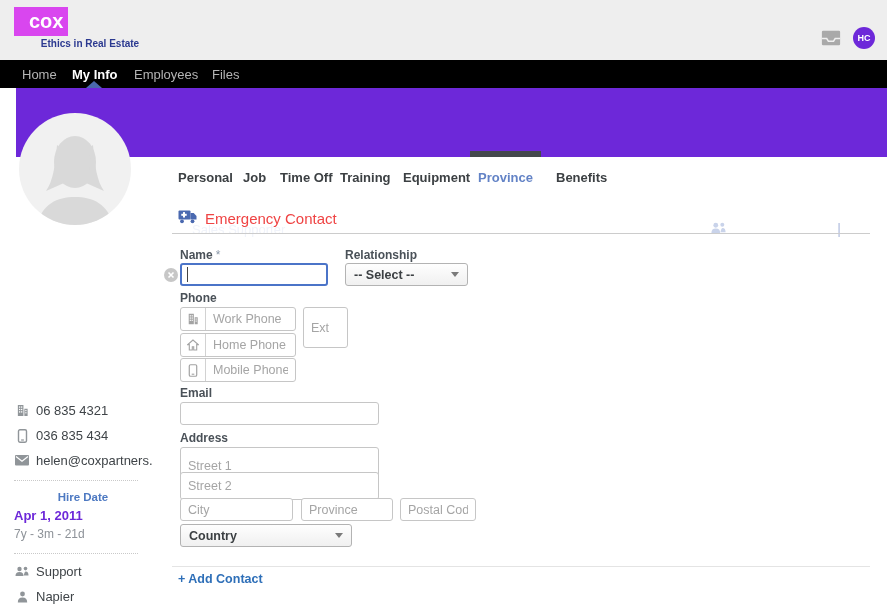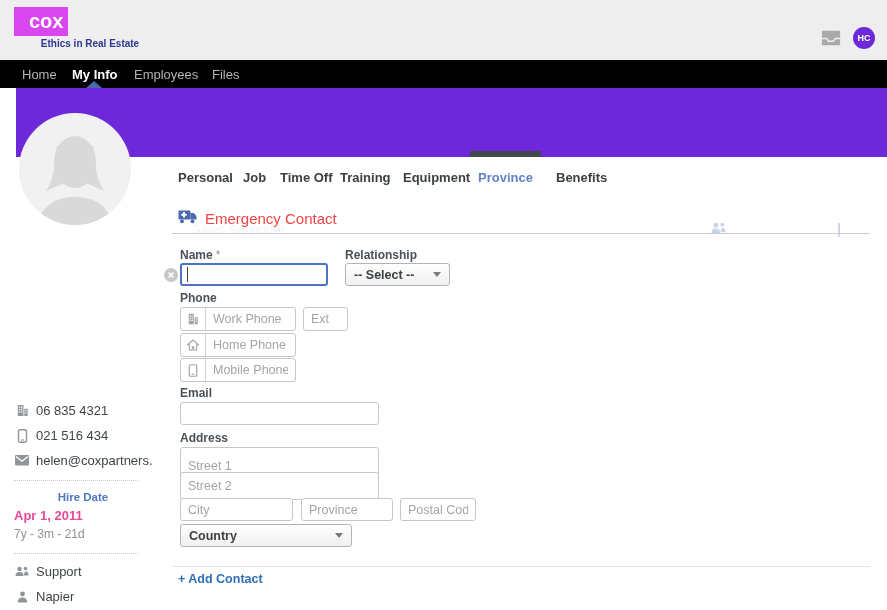"-- Select --" #relationship-select { width: 105px -> 123px }
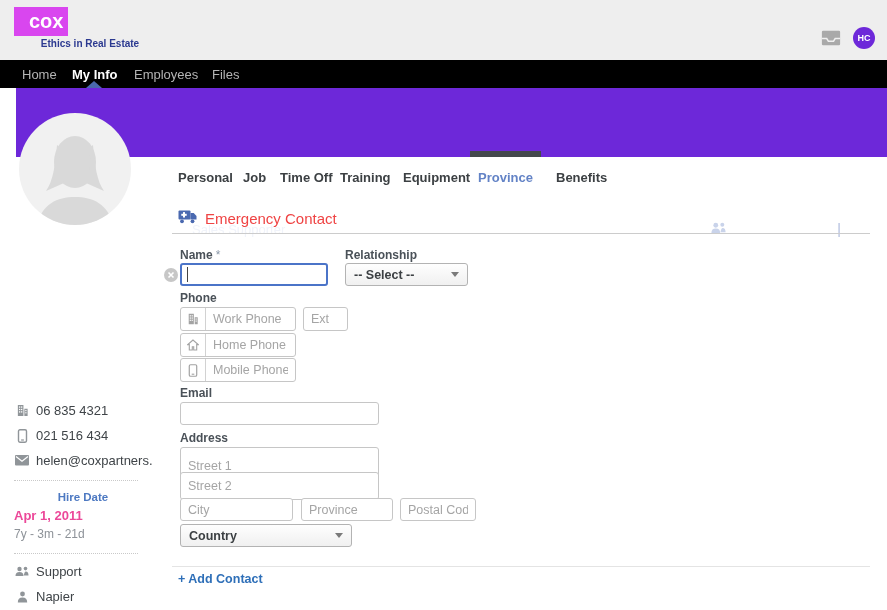"Ext" #ext-input { height: 24px -> 41px }
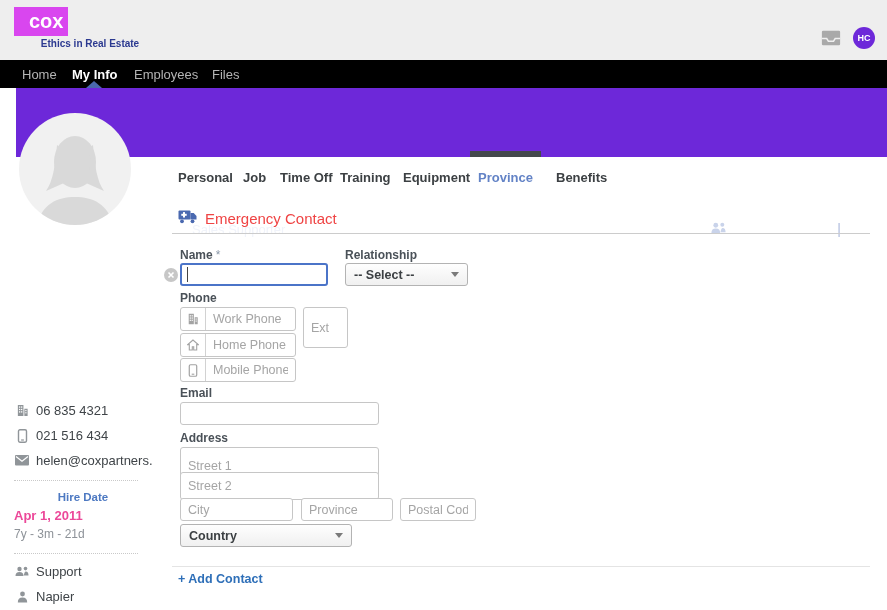"021 516 434" span.txt { text: 021 516 434 -> 036 835 434 }
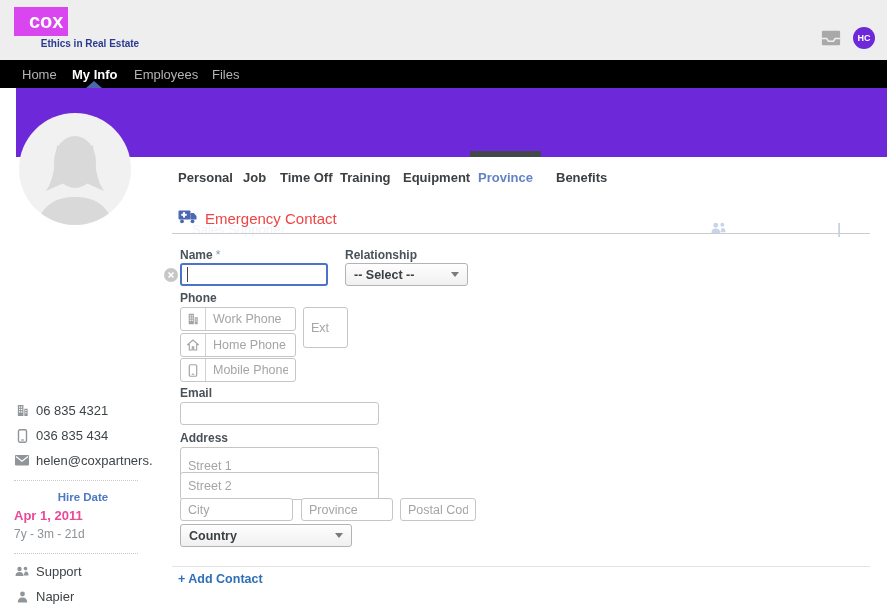"Apr 1, 2011" .side-strong { color: #ec4899 -> #6d28d9 }
